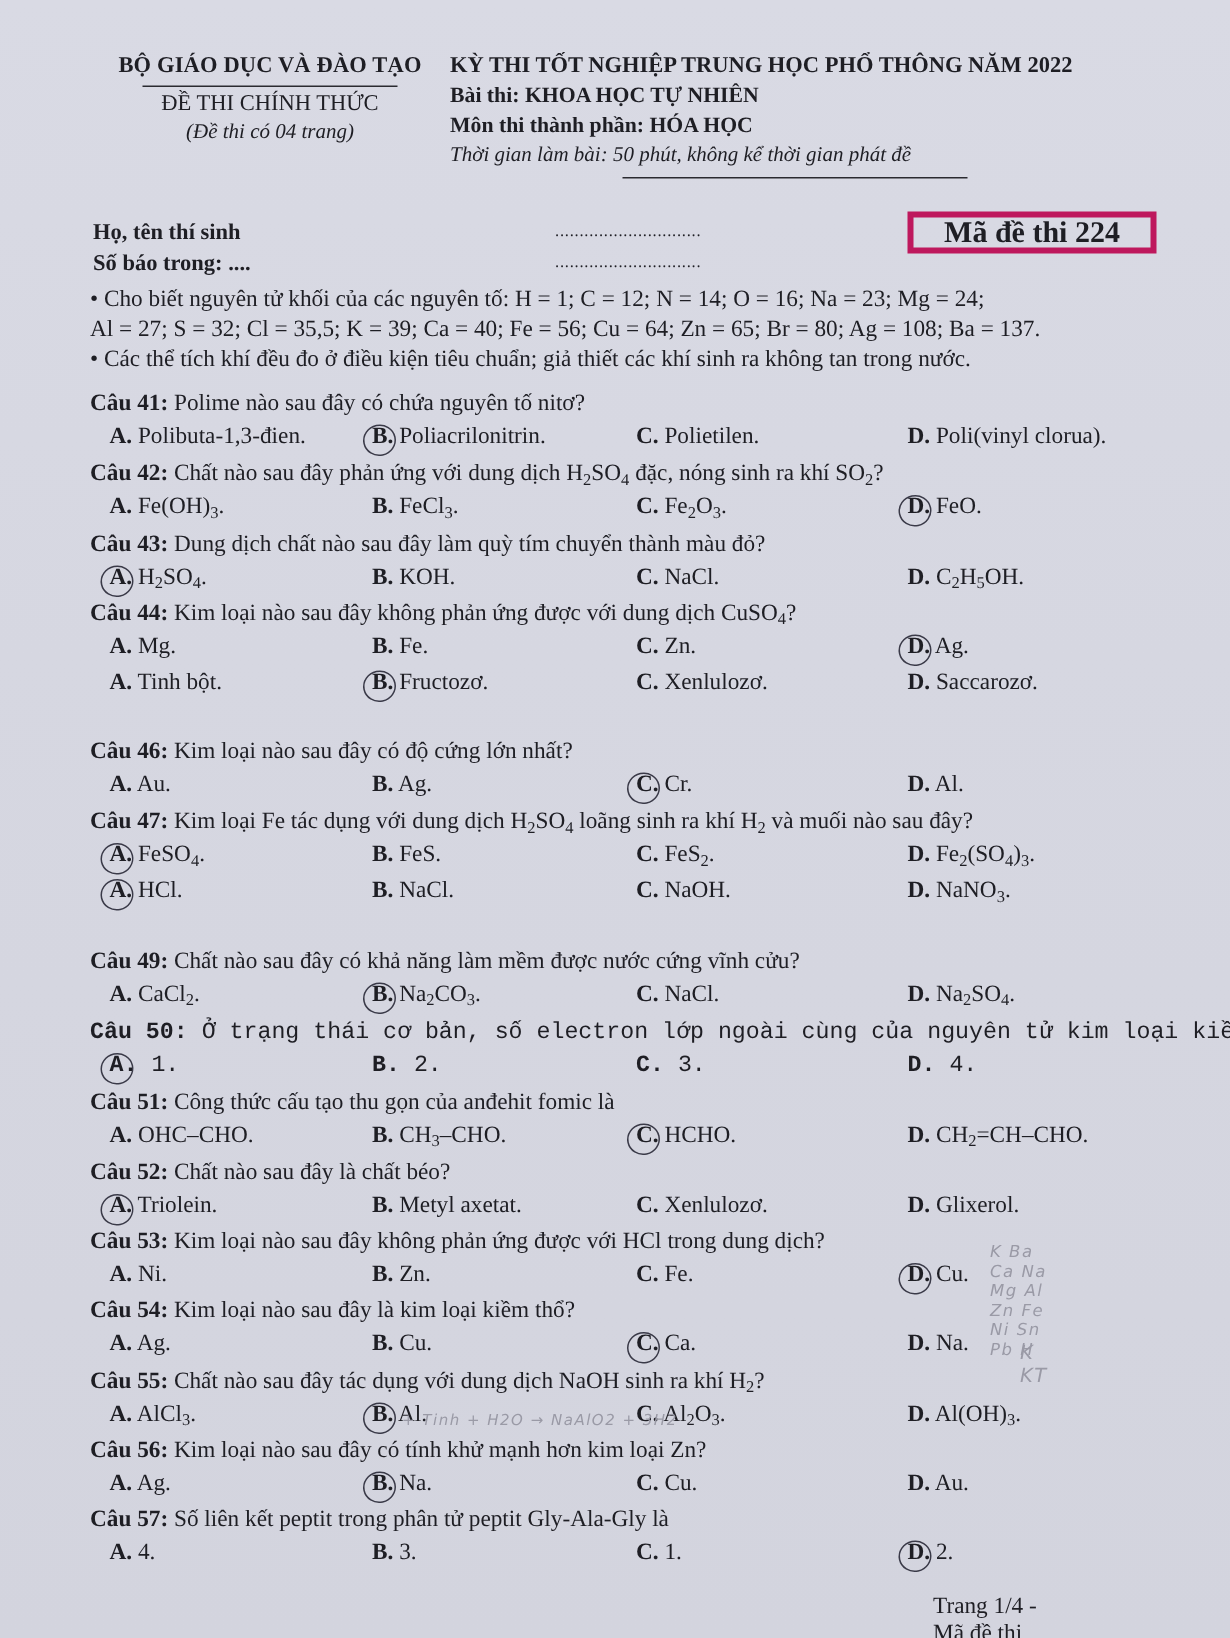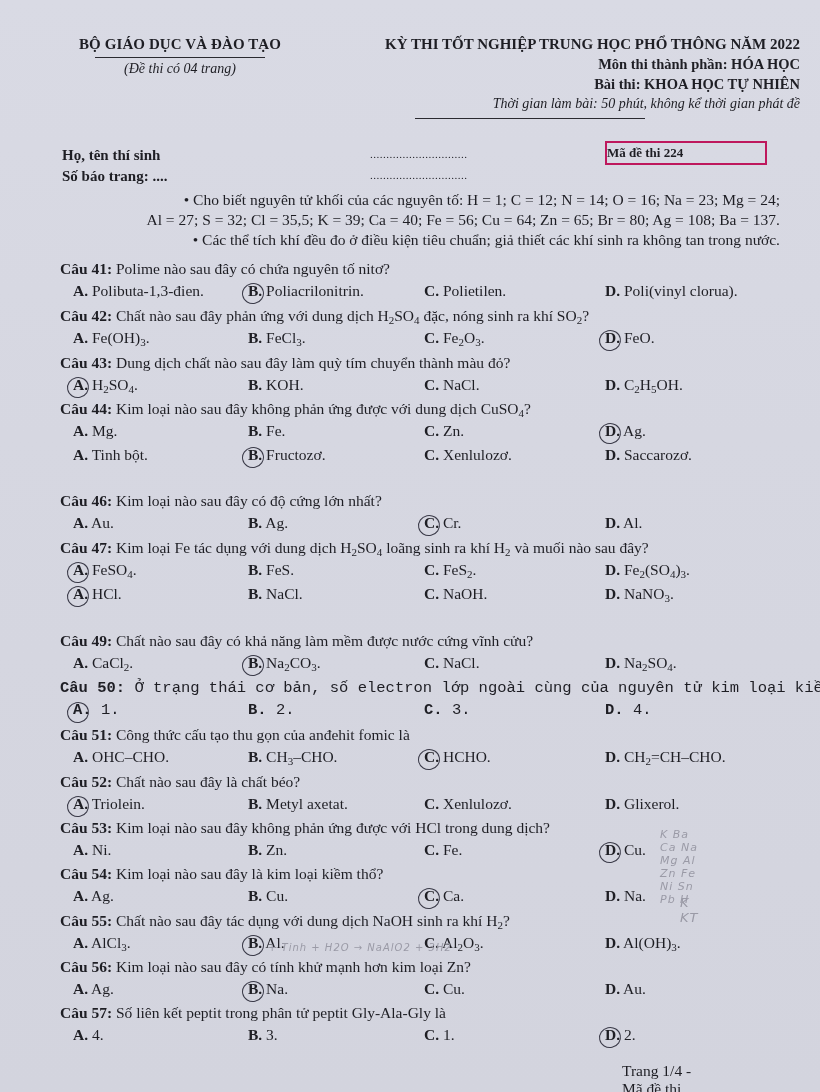"KỲ THI TỐT NGHIỆP TRUNG" .hdr-right { text-align: right -> left }
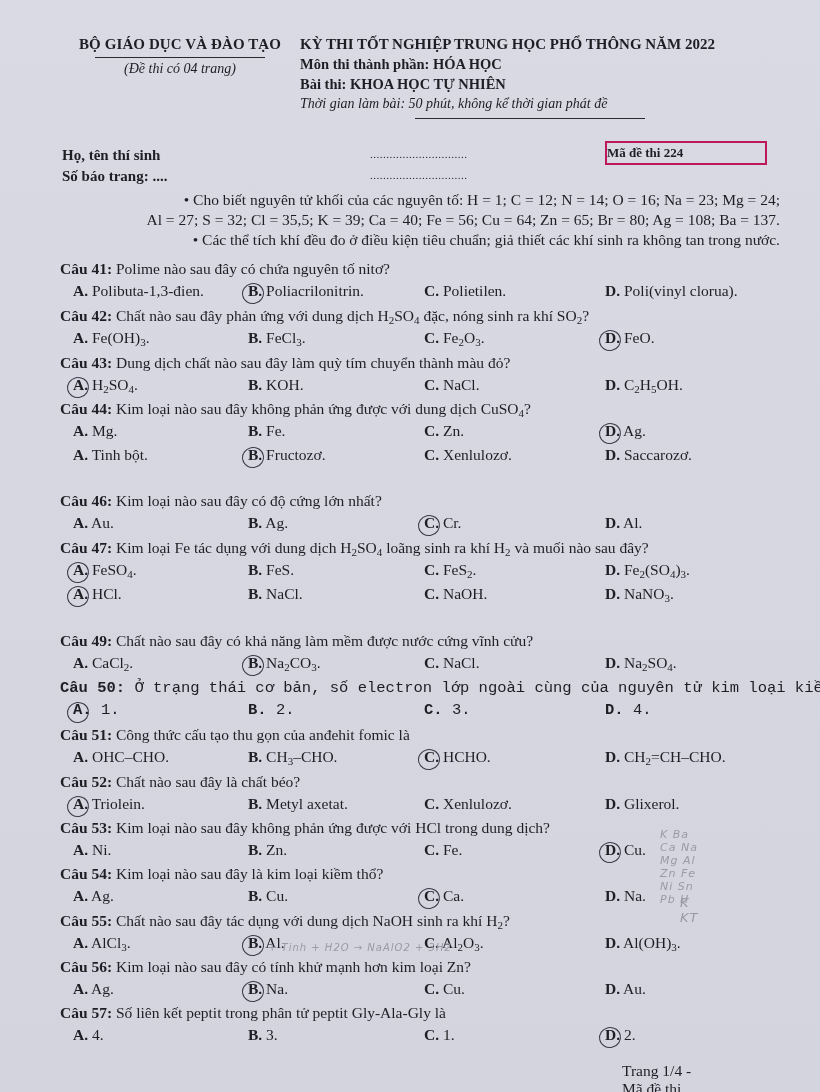"ĐỀ THI CHÍNH THỨC" div.official { html: none -> <div>ĐỀ THI CHÍNH THỨC</div> }
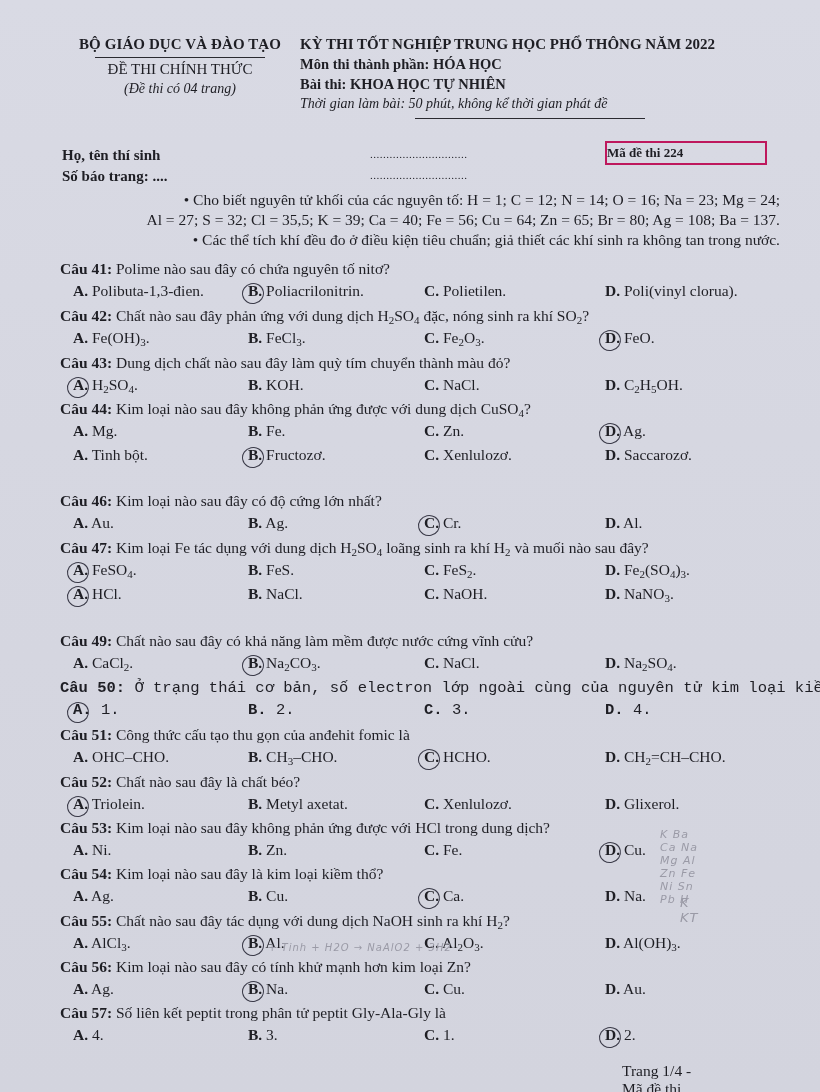"Môn thi thành phần: HÓA" div.sub { order: before "Bài thi: KHOA HỌC TỰ" -> after "Bài thi: KHOA HỌC TỰ" }
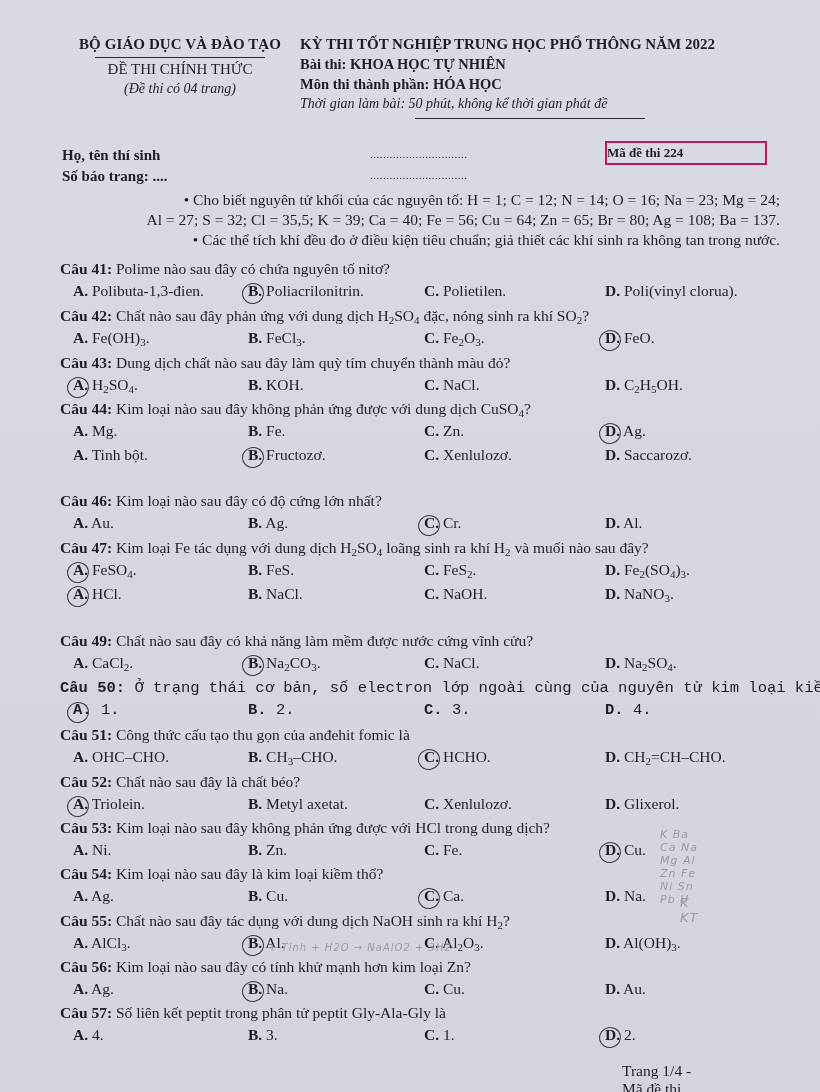"Mã đề thi 224" .code-box { border: 2px solid #be185d -> 4px solid #be185d; font-size: 13px -> 20px; text-align: left -> center }
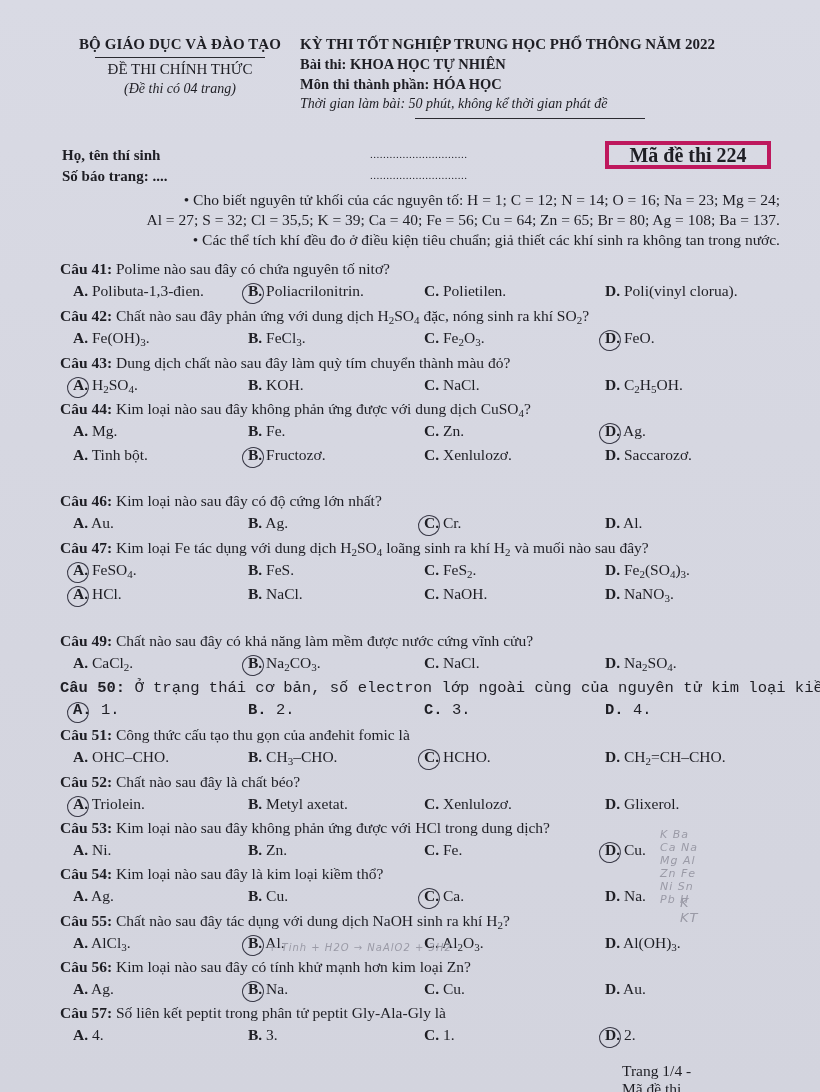"Số báo trang: ...." div.cand { text: trang -> trong }
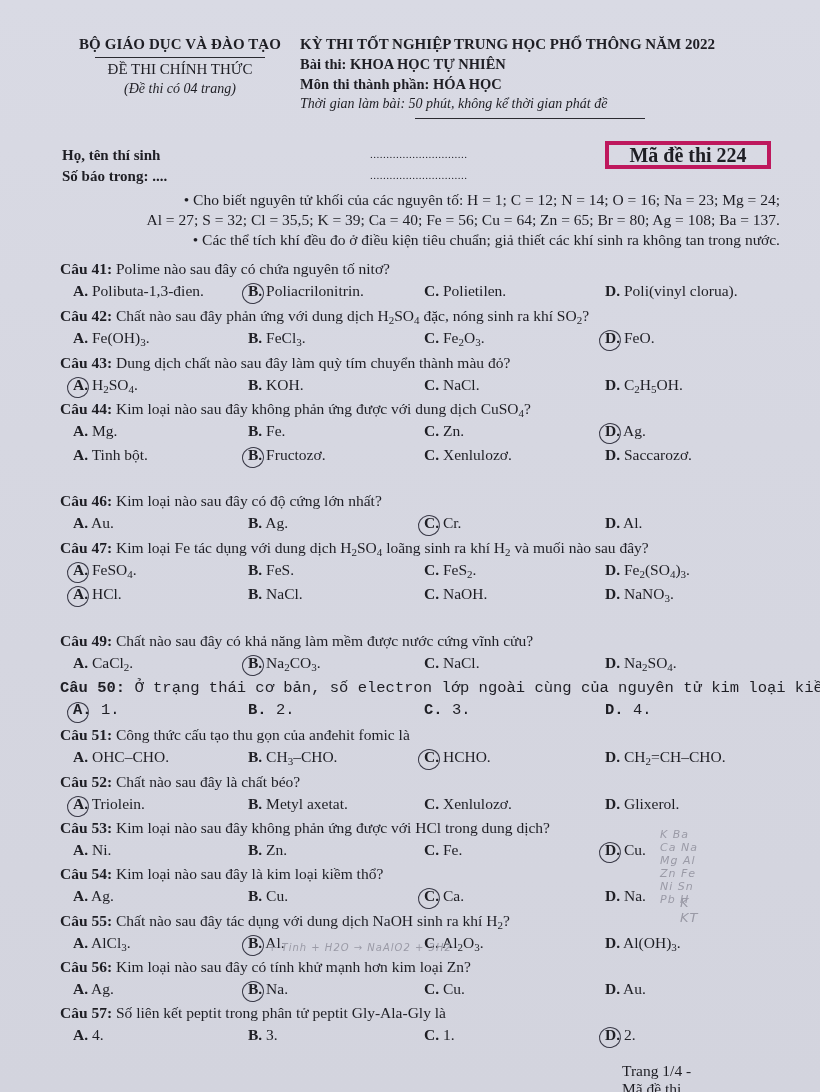"• Cho biết nguyên tử" .notes { text-align: right -> none }
